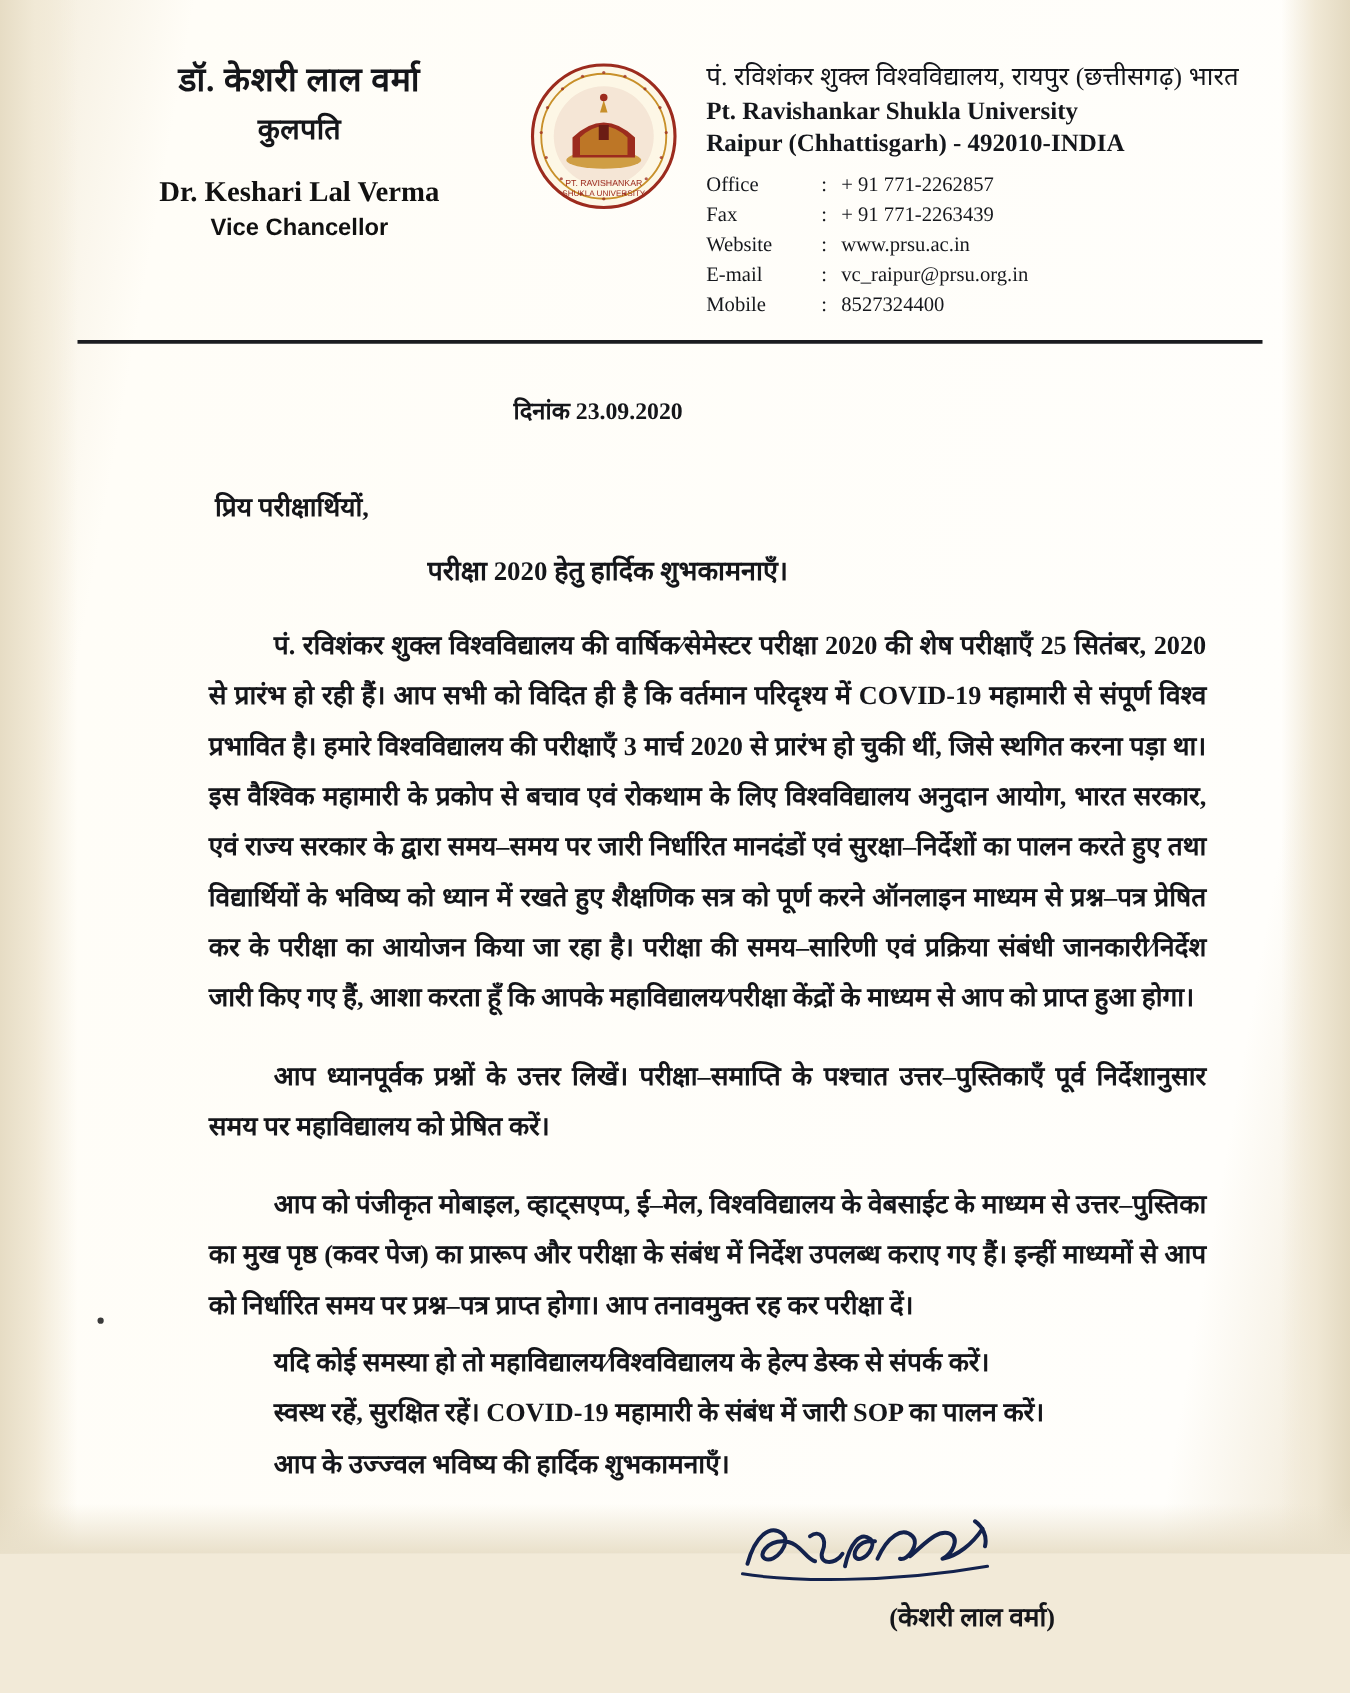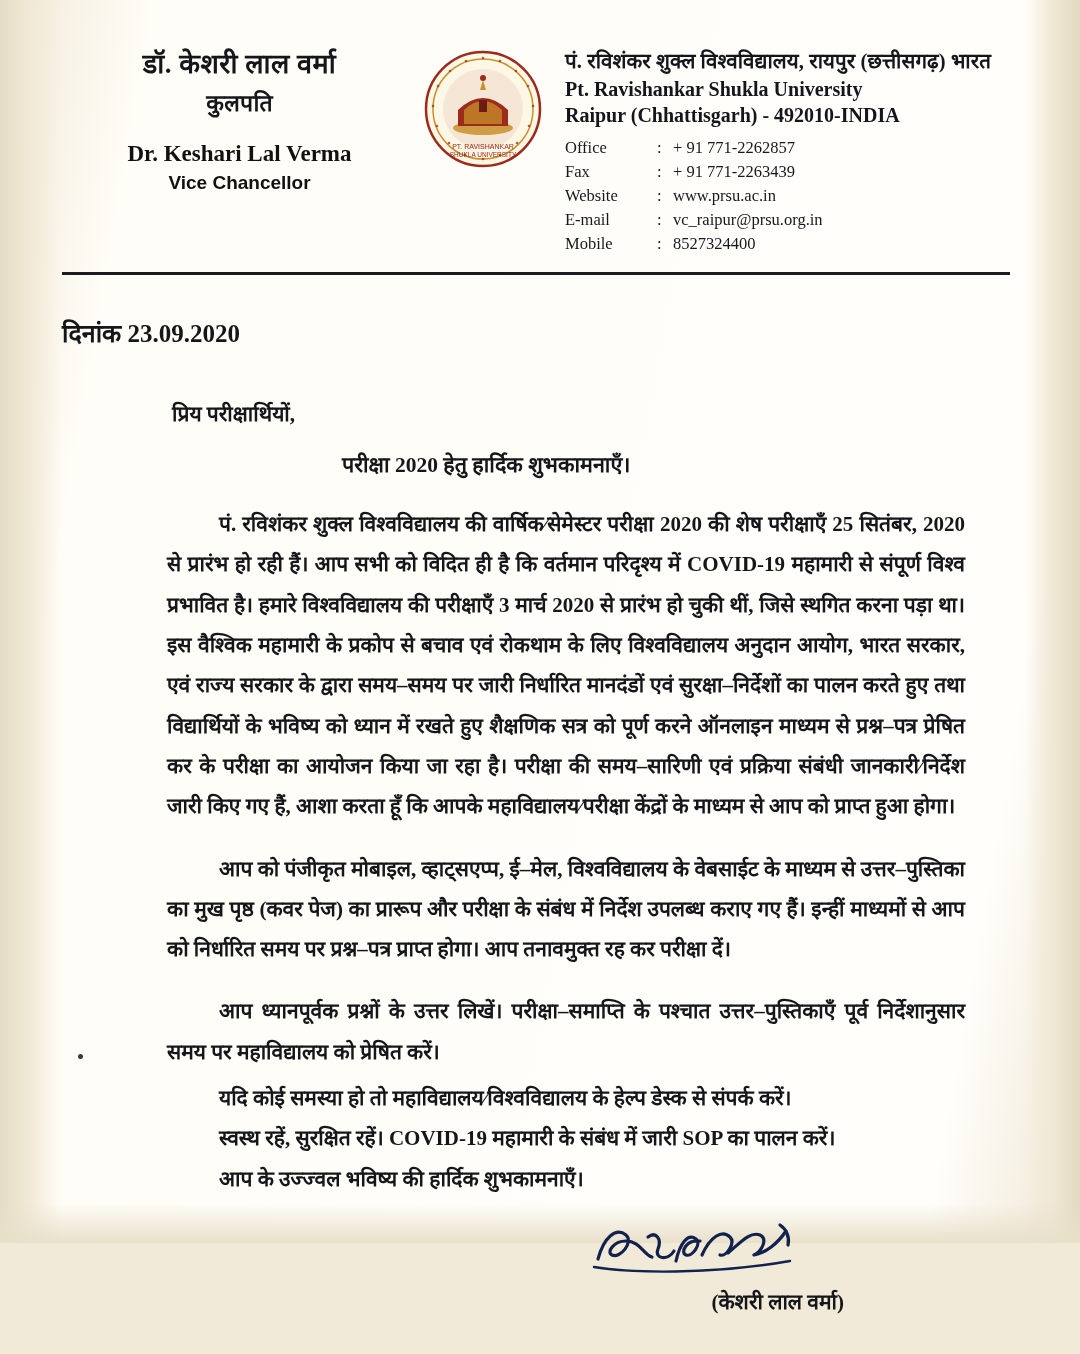"पं. रविशंकर शुक्ल विश्वविद्यालय, रायपुर" .lh-right .uni-hi { font-weight: bold -> normal }
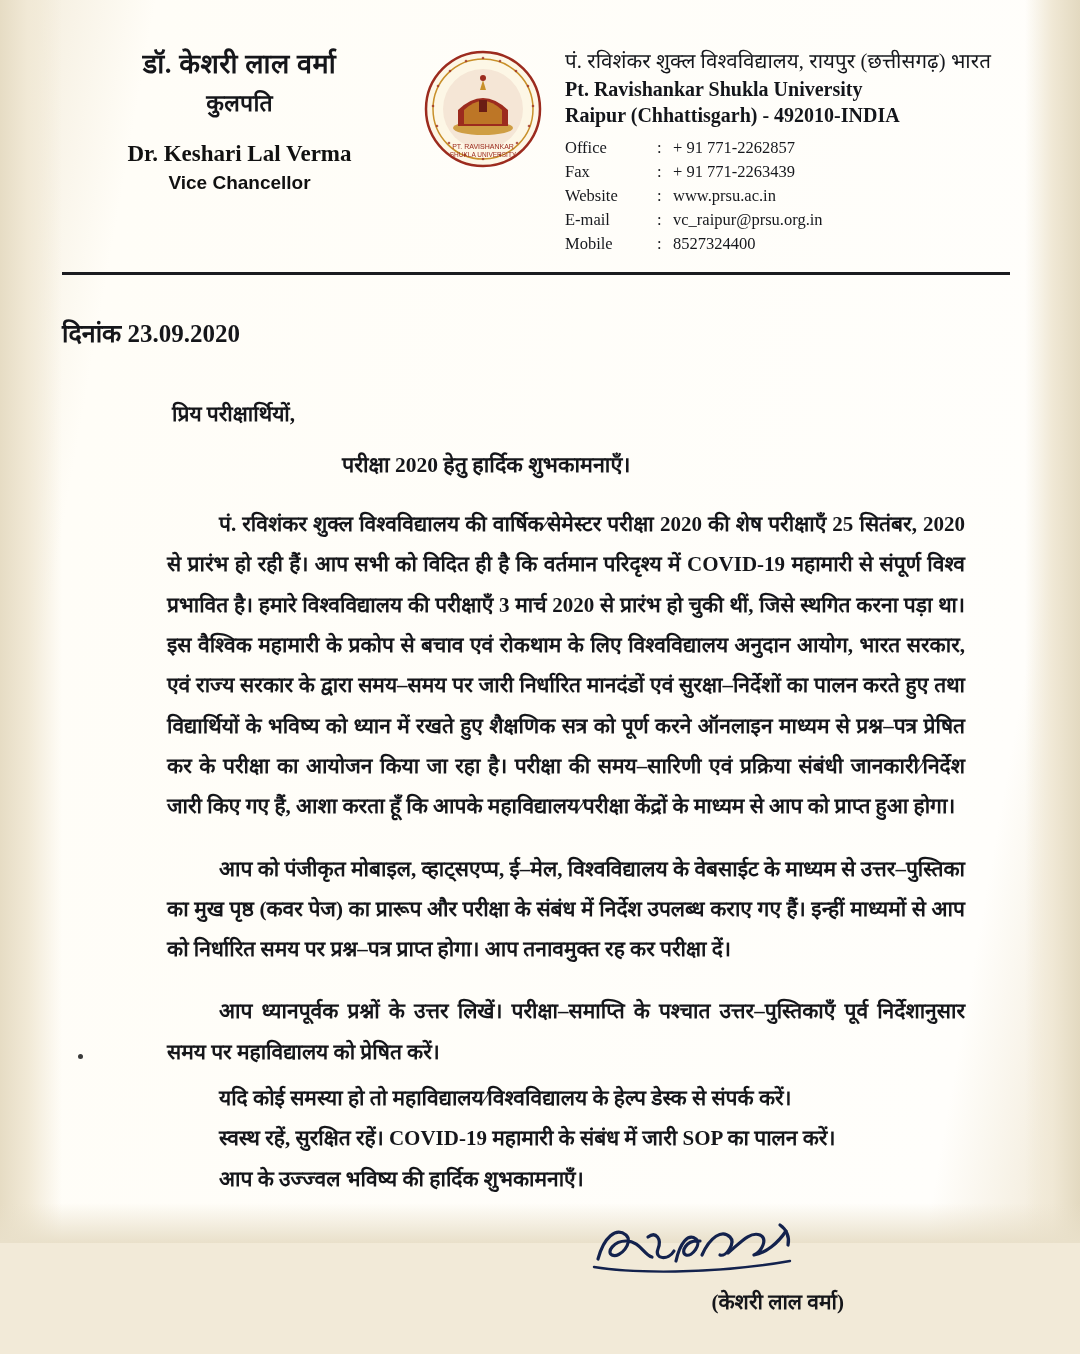"दिनांक 23.09.2020" .date-line { font-size: 25px -> 19px; text-align: left -> center }
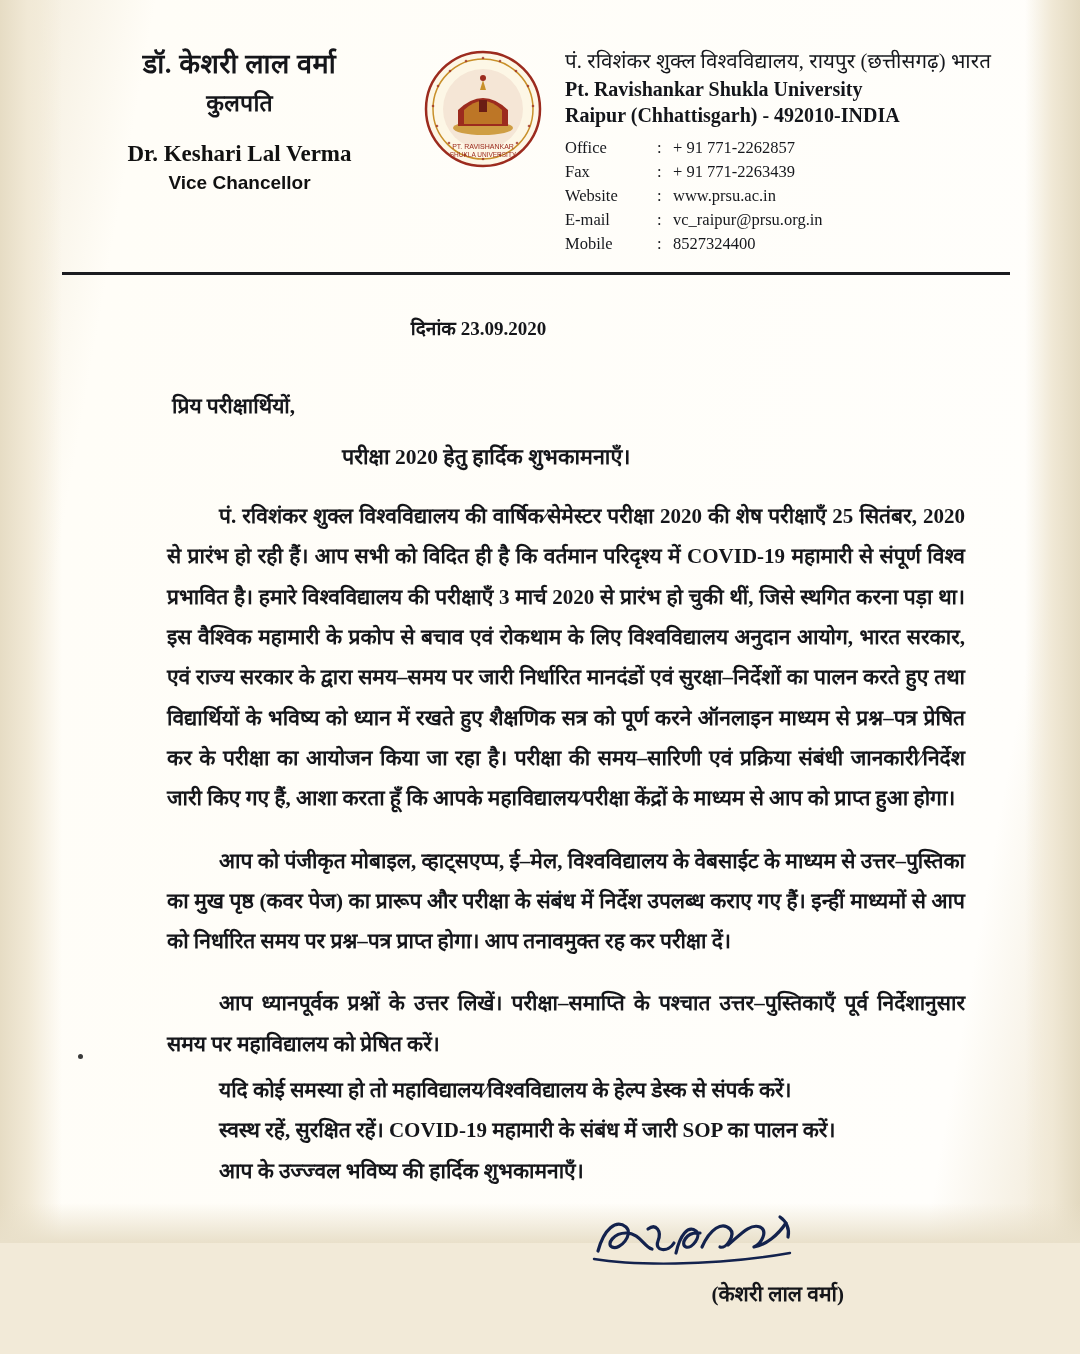"आप को पंजीकृत मोबाइल, व्हाट्सएप्प," div.para { order: before "आप ध्यानपूर्वक प्रश्नों के उत्तर" -> after "आप ध्यानपूर्वक प्रश्नों के उत्तर" }
